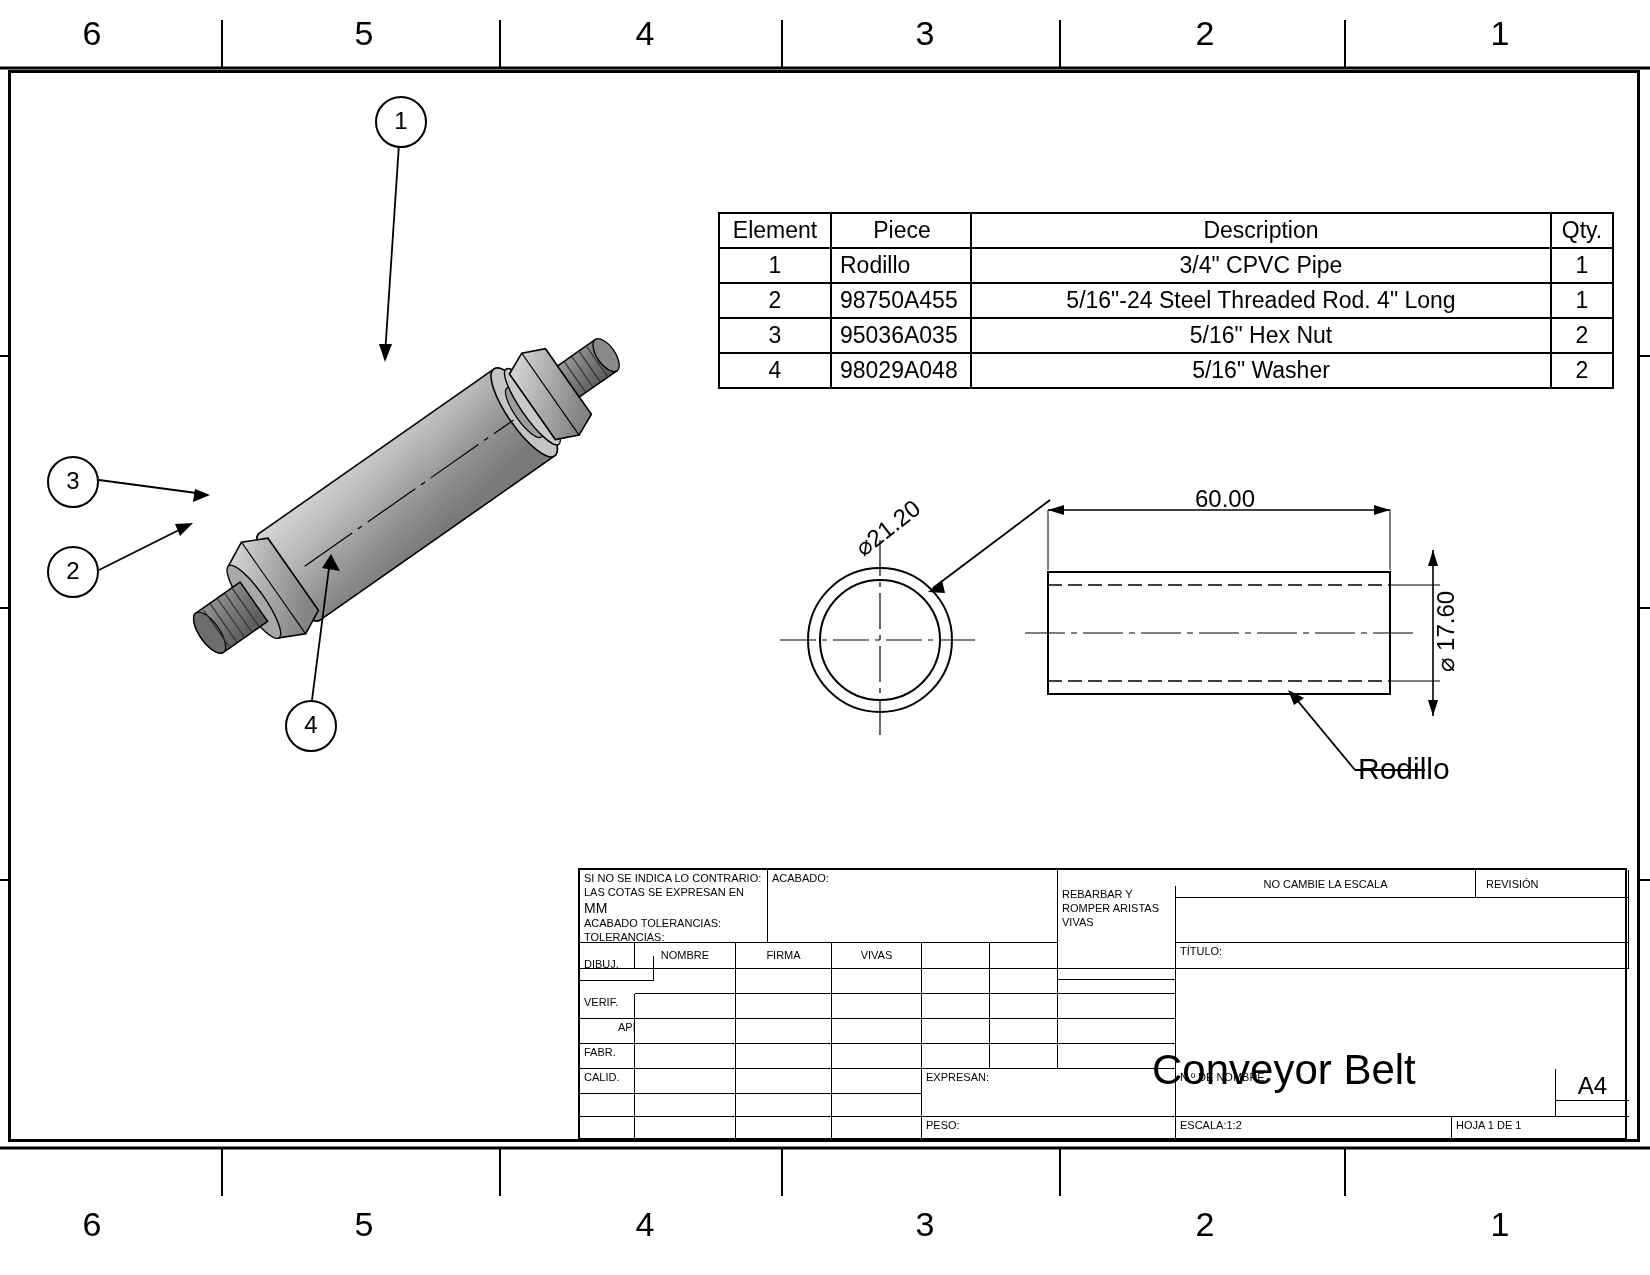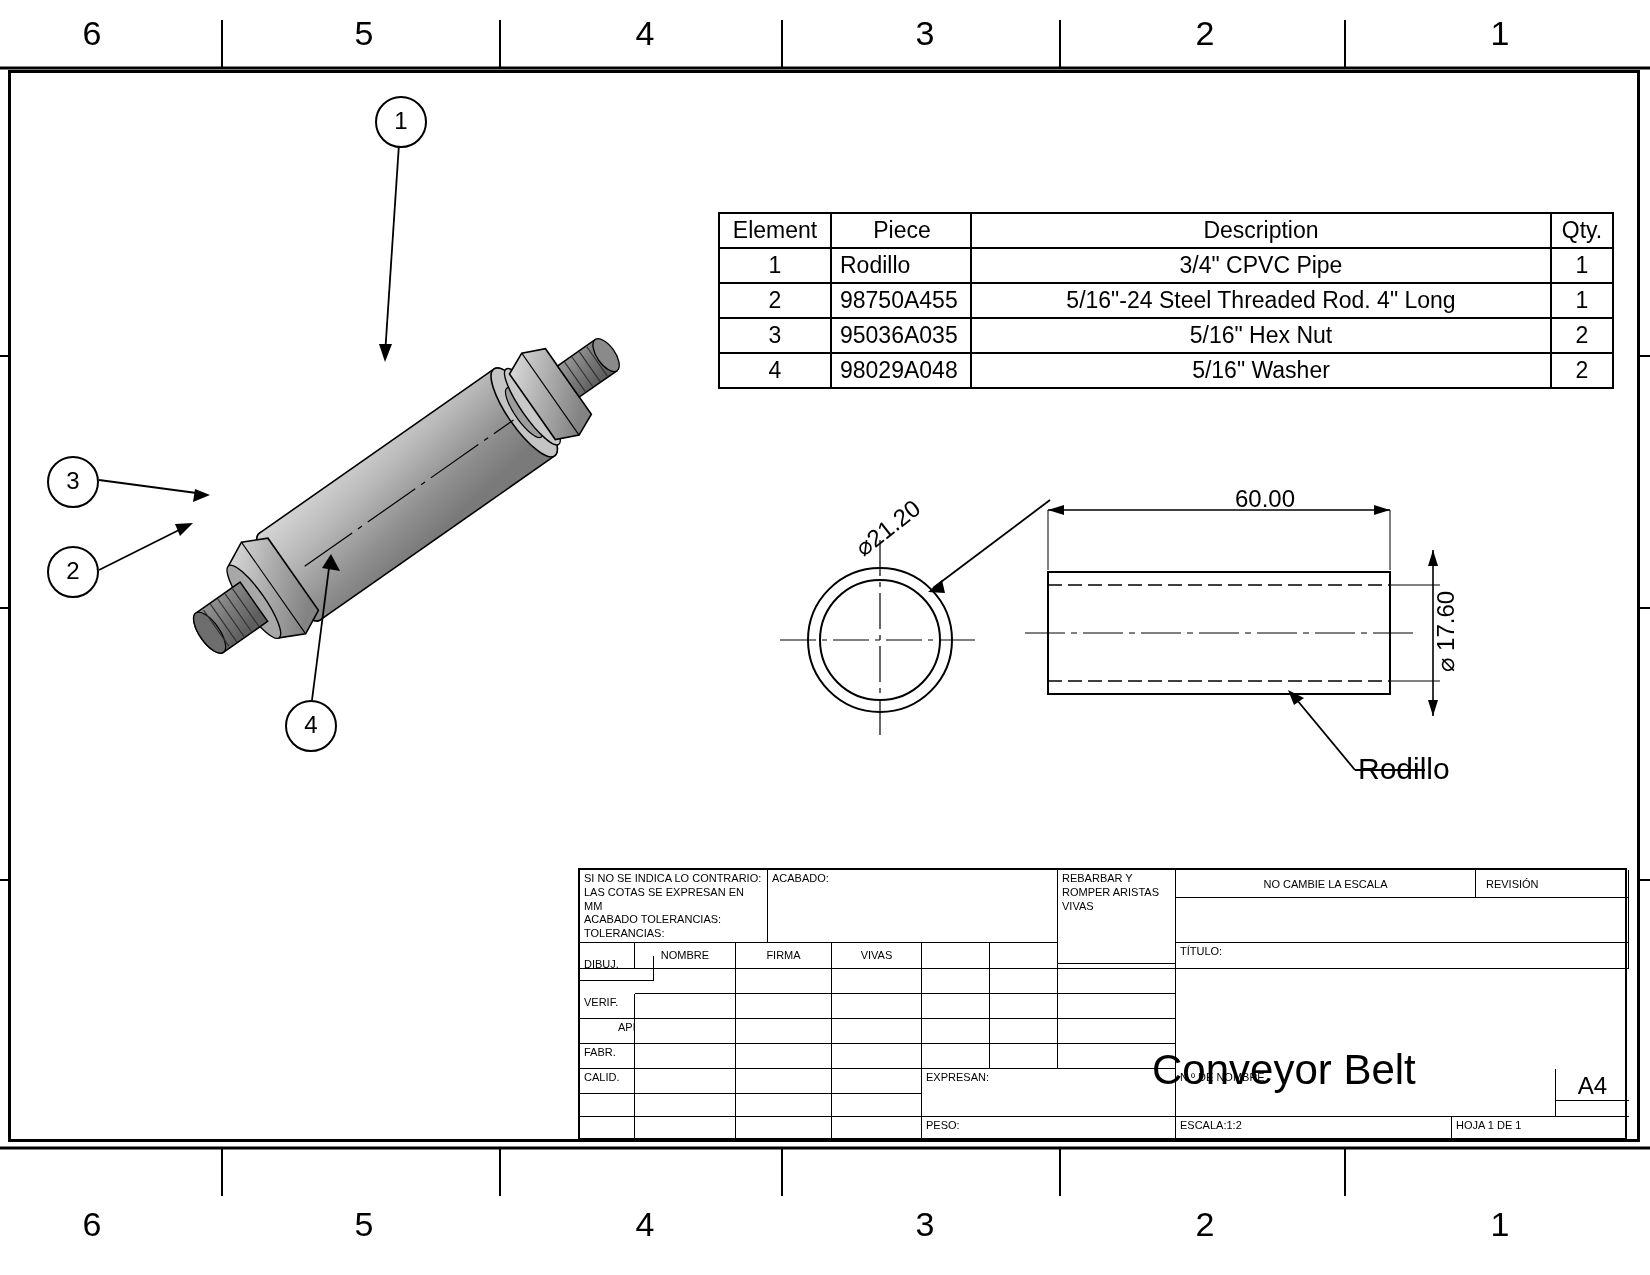"60.00" div.dim-text { margin-left: 40px -> none }
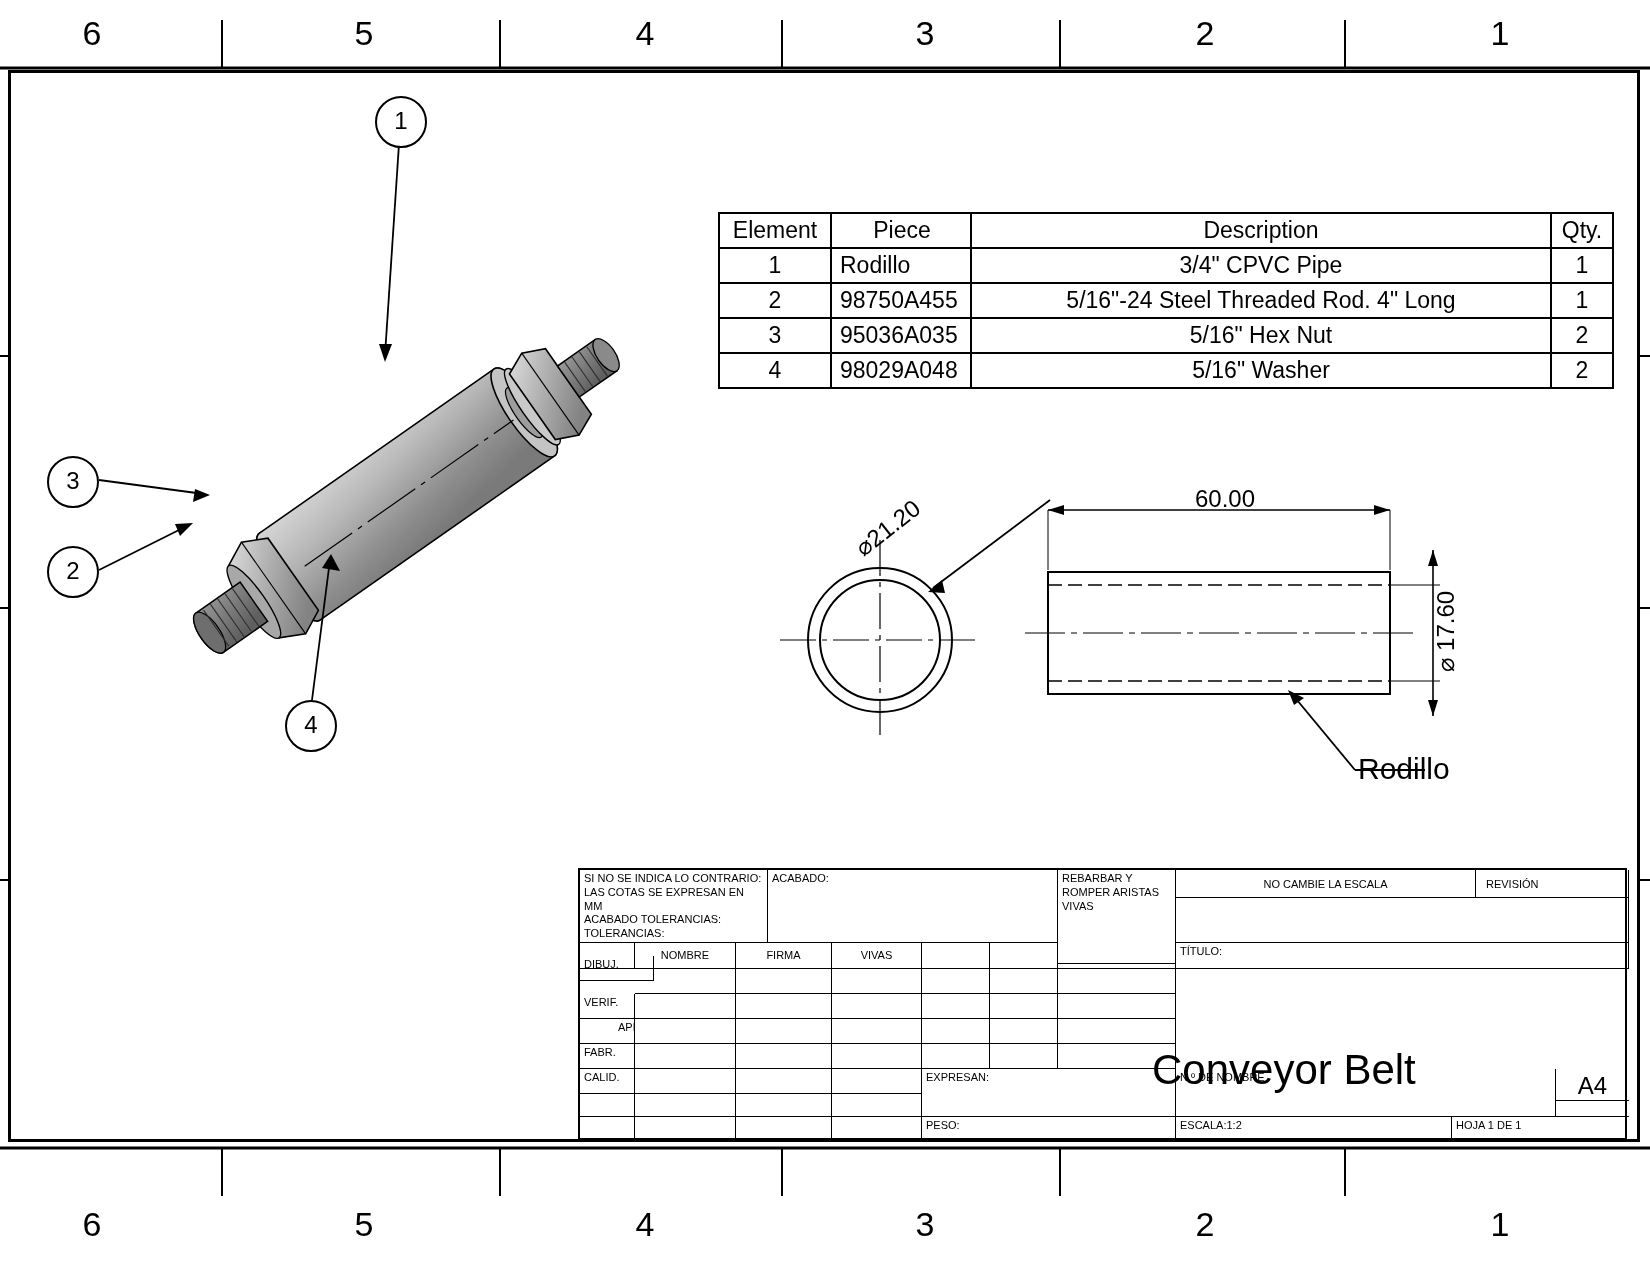"REBARBAR Y" div.cell { top: 0 -> 16px }
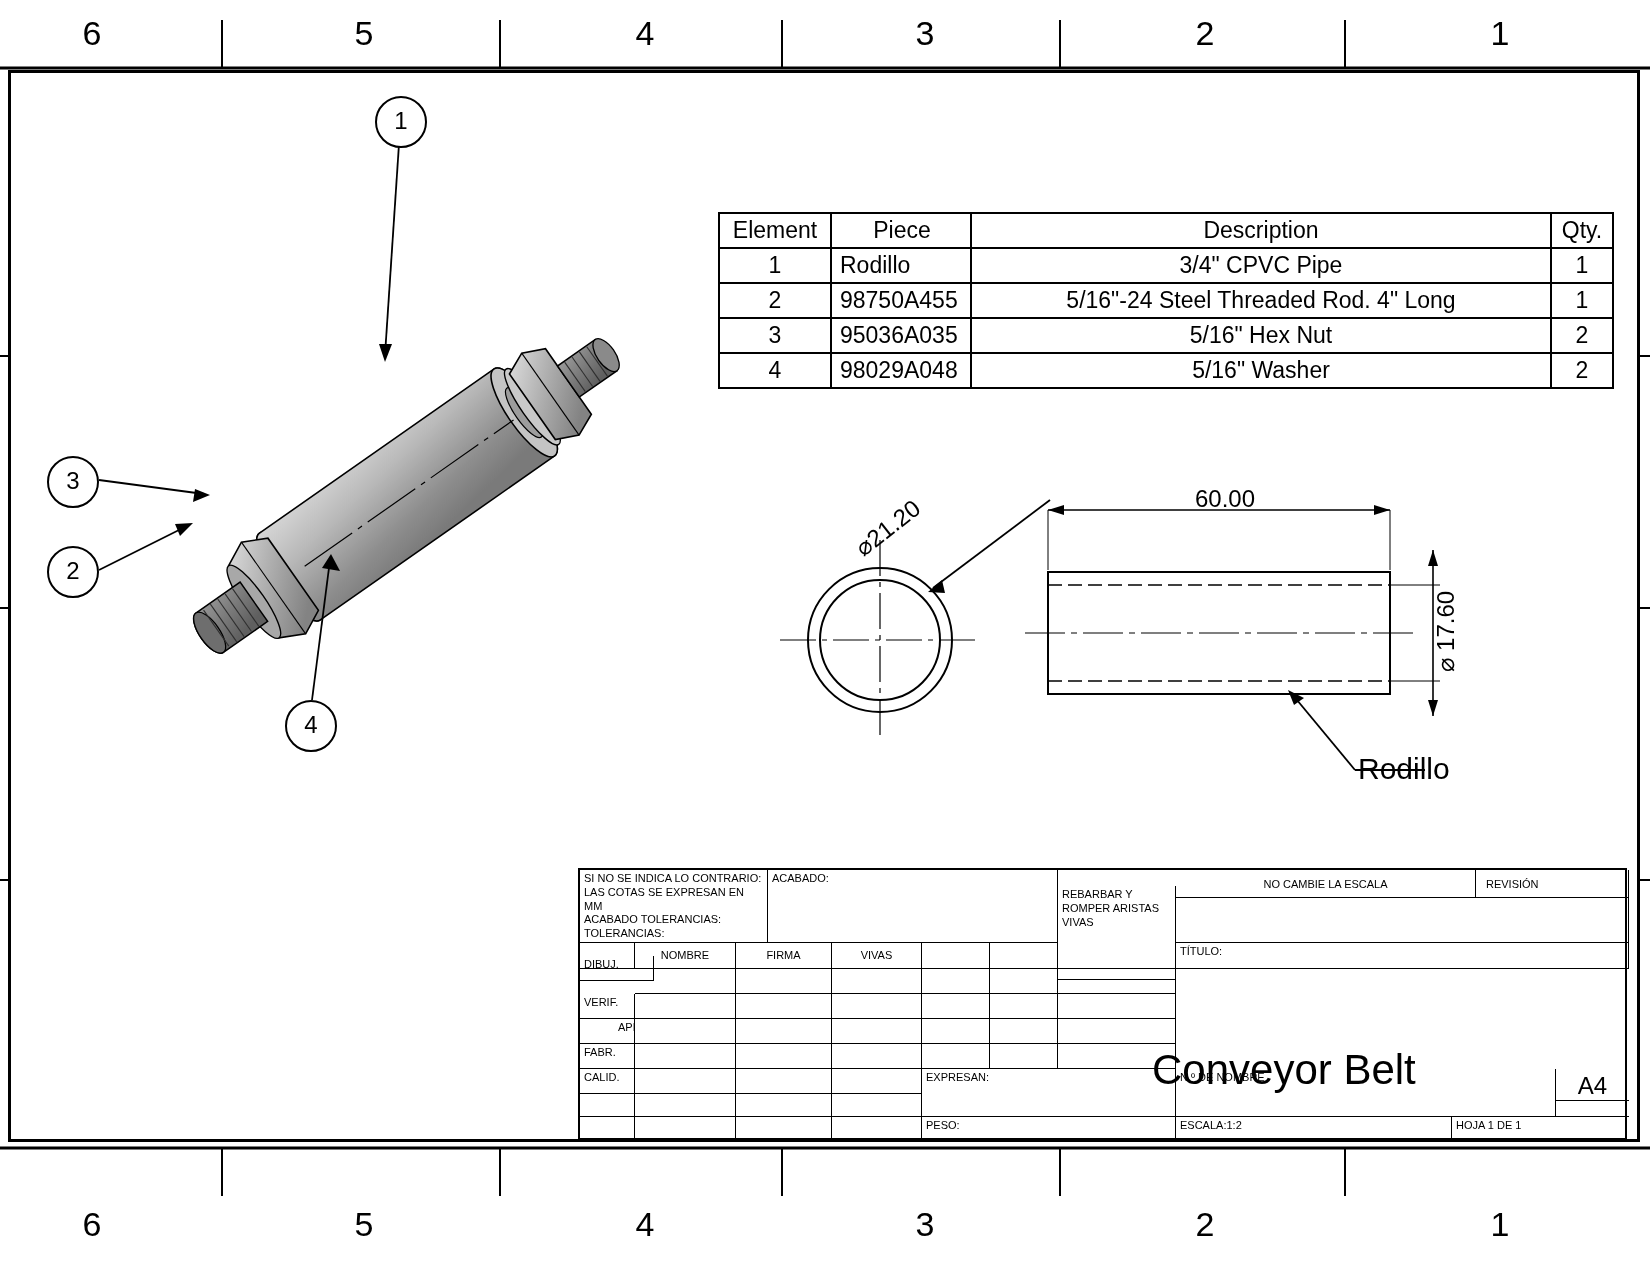"MM" span { font-size: 11px -> 14px }
